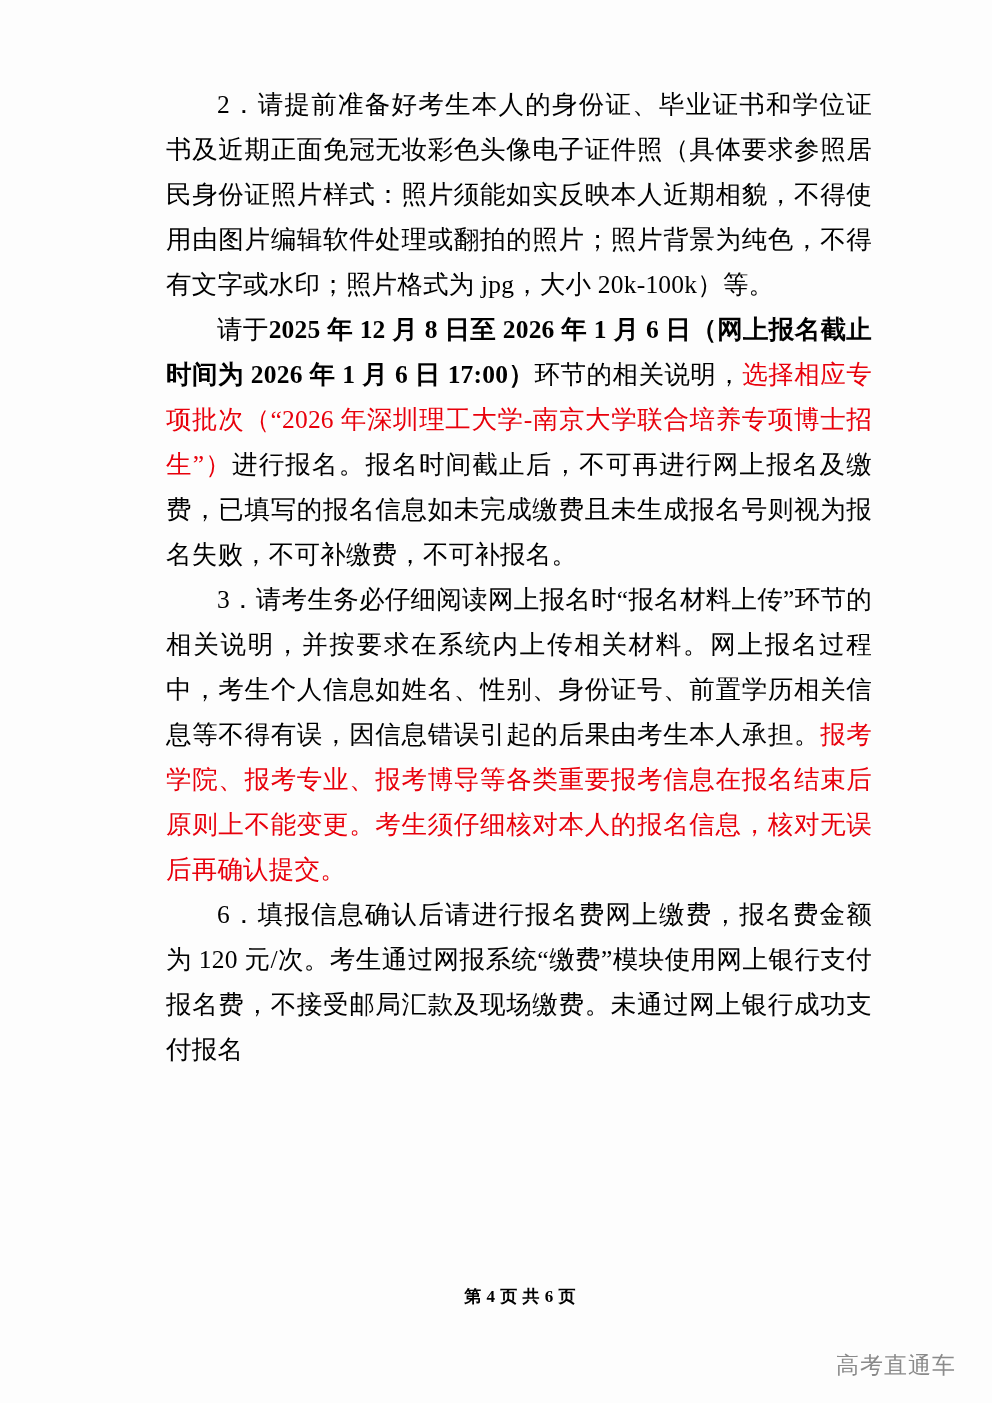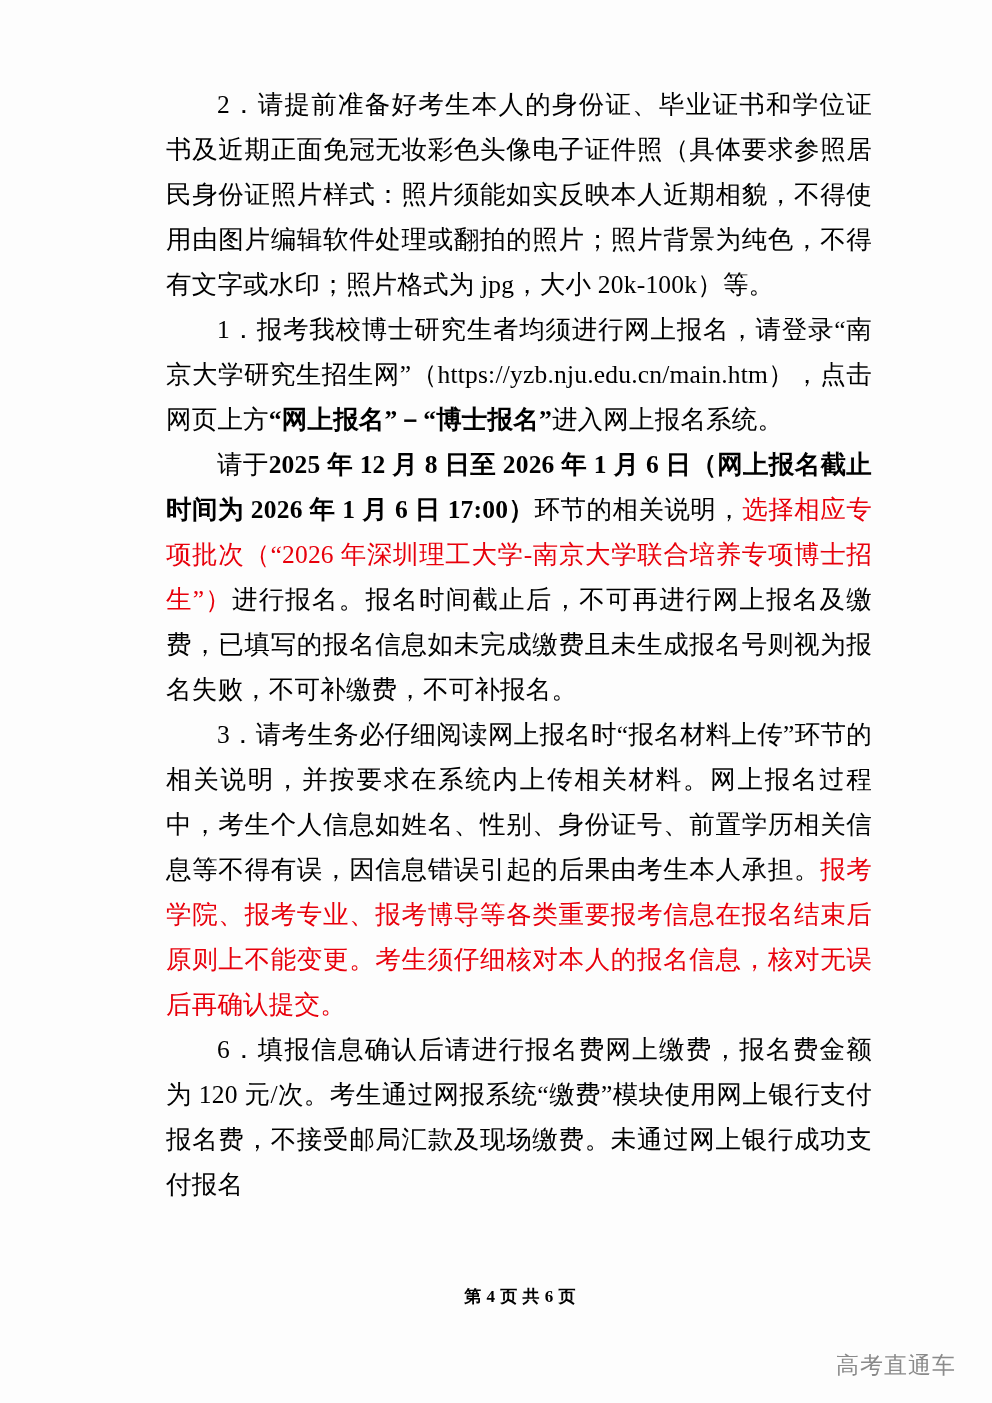"1．报考我校博士研究生者均须进行网上报名，请登录“南京大学研究生招生网”（htt" p.indent { html: <p><span>1．报考我校博士研究生者均须进行网上报名，请登录“南京大学研究生招生网”（https://yzb.nju.edu.cn/main.htm），点击网页上方</span><span>“网上报名”－“博士报名”</span><span>进入网上报名系统。</span></p> -> none }
